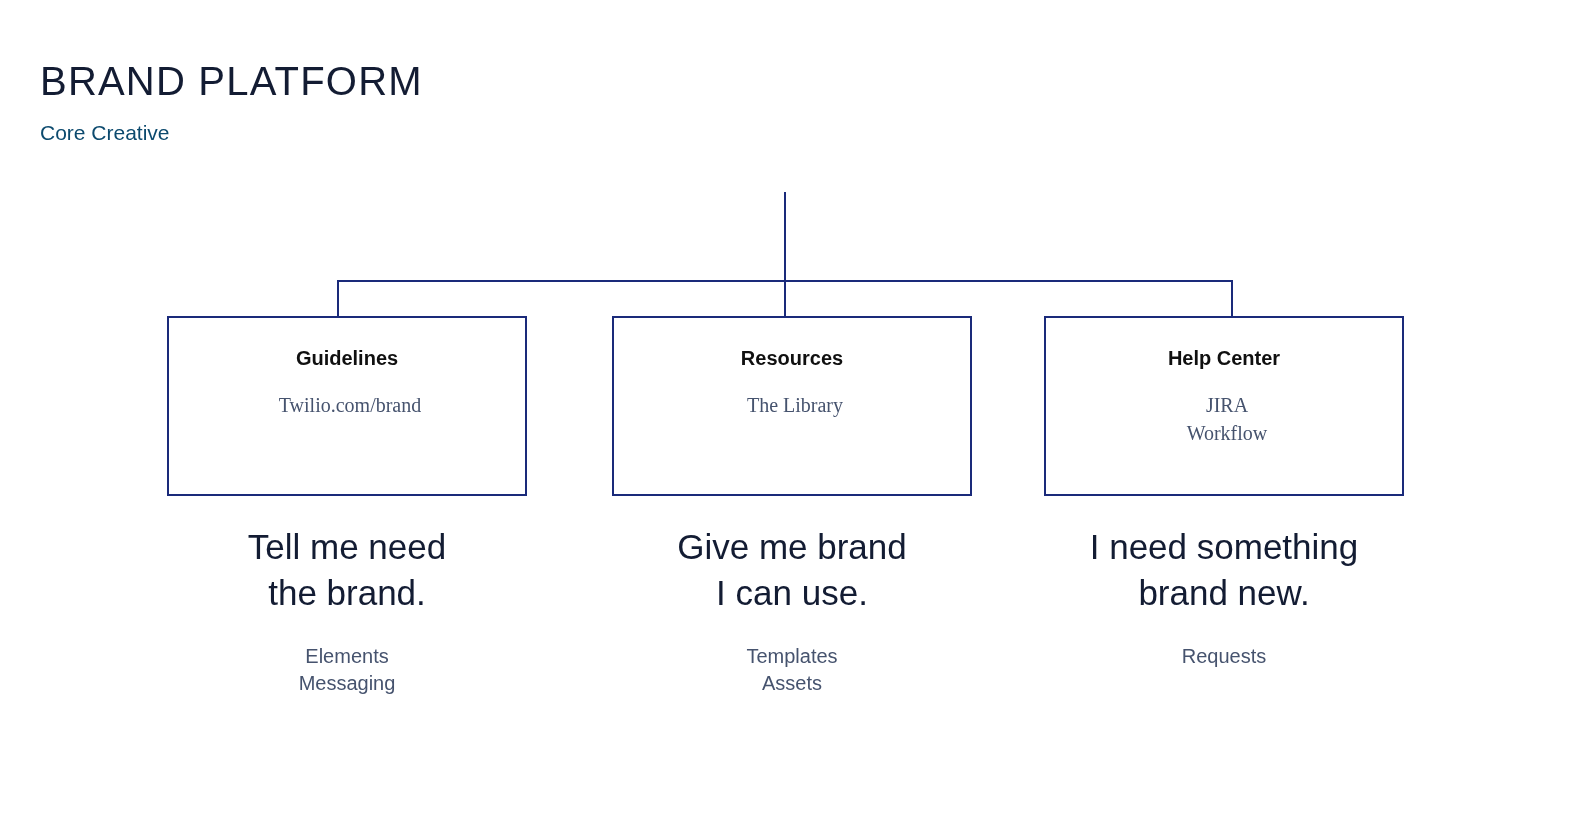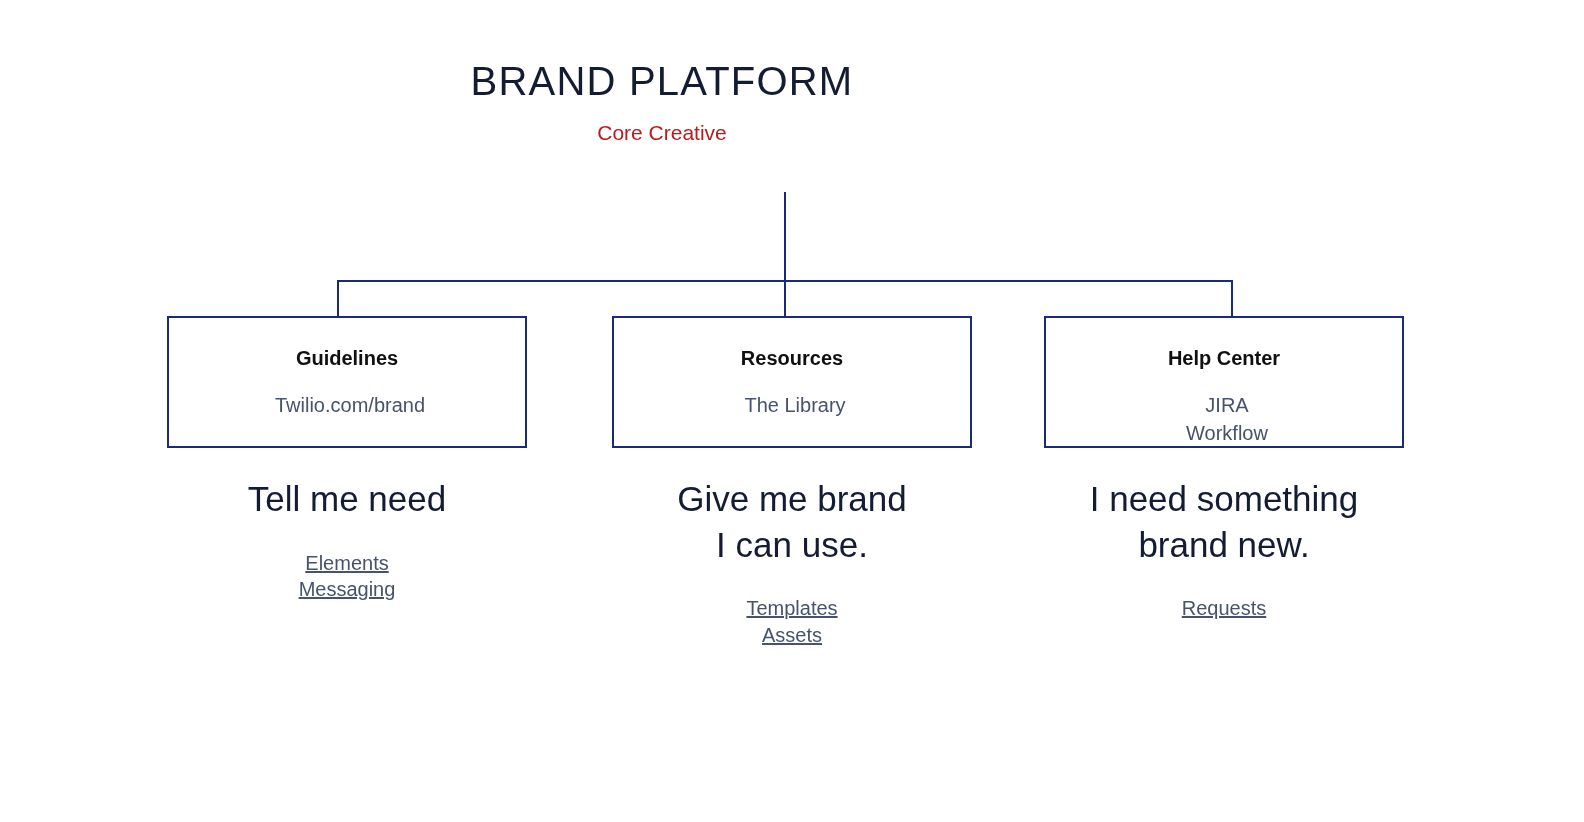"BRAND PLATFORM" .header { padding-left: none -> 40px; text-align: center -> left }
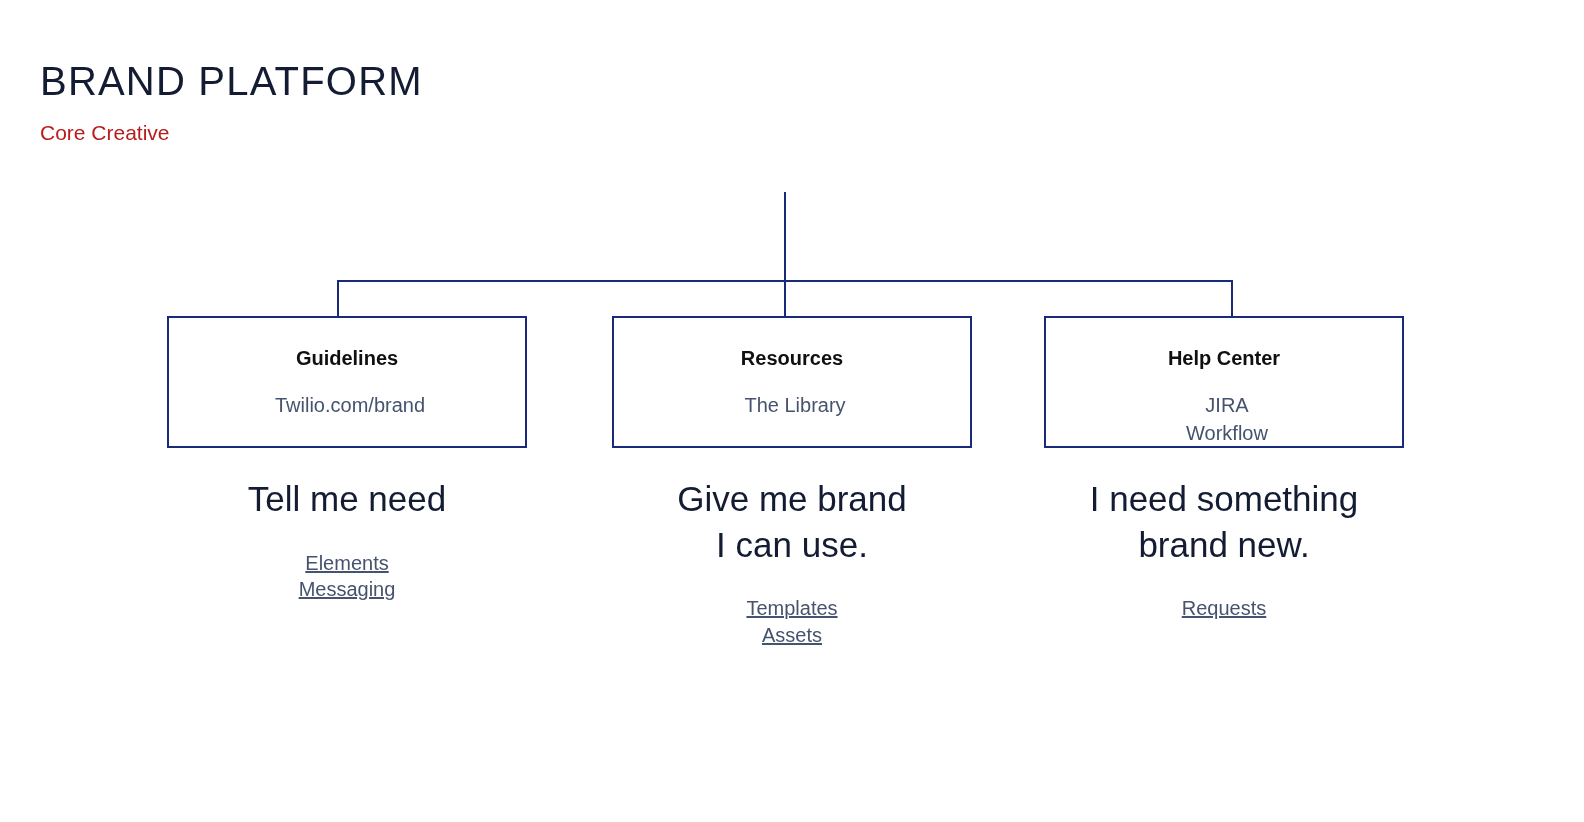"Core Creative" .subtitle { color: #b91c1c -> #0c4a6e }
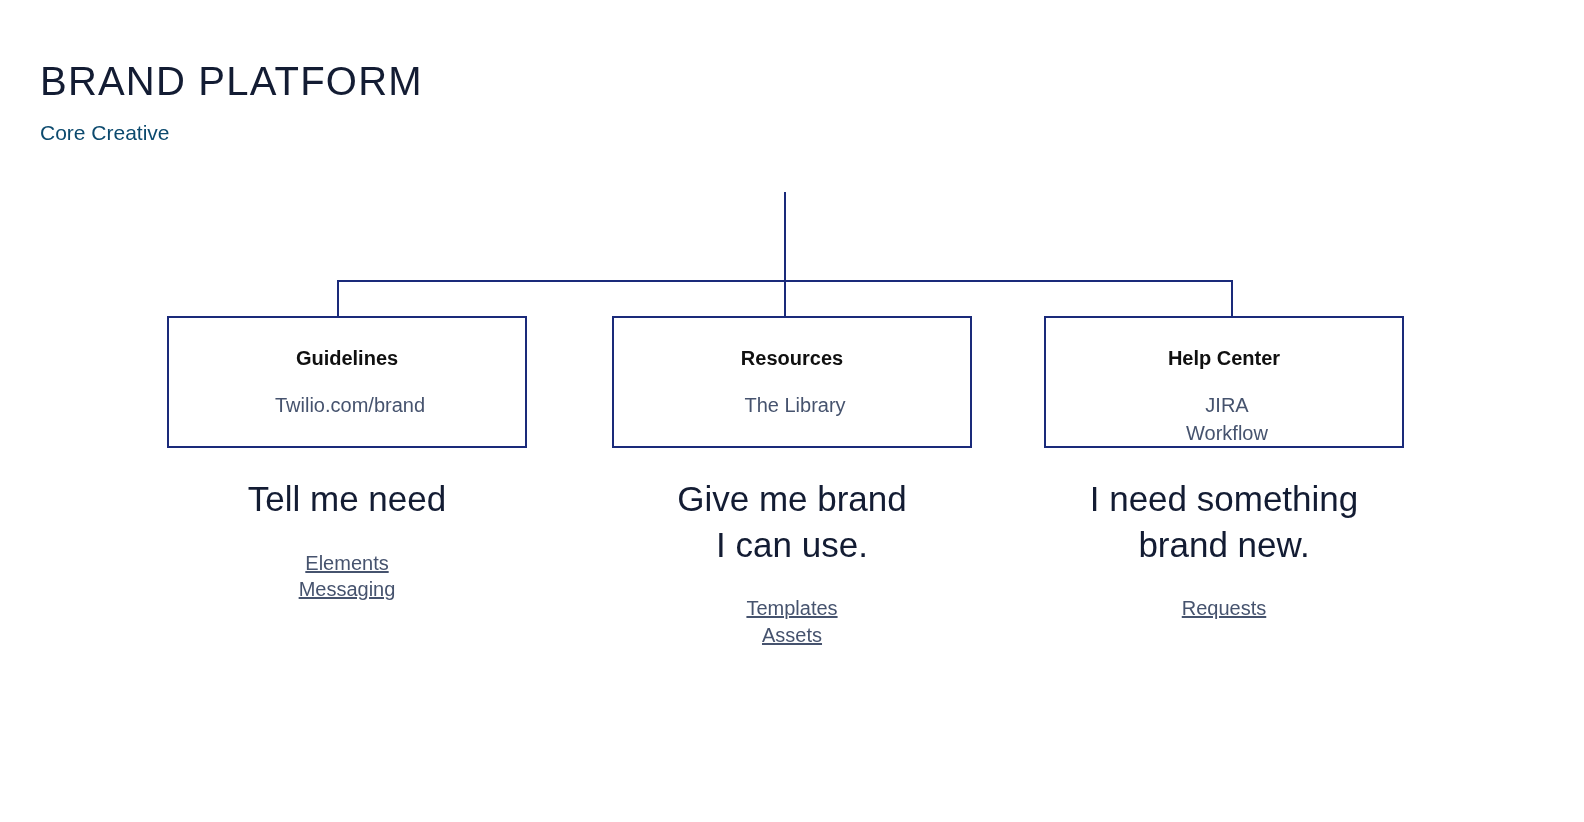"Guidelines" .node-box { height: 132px -> 180px }
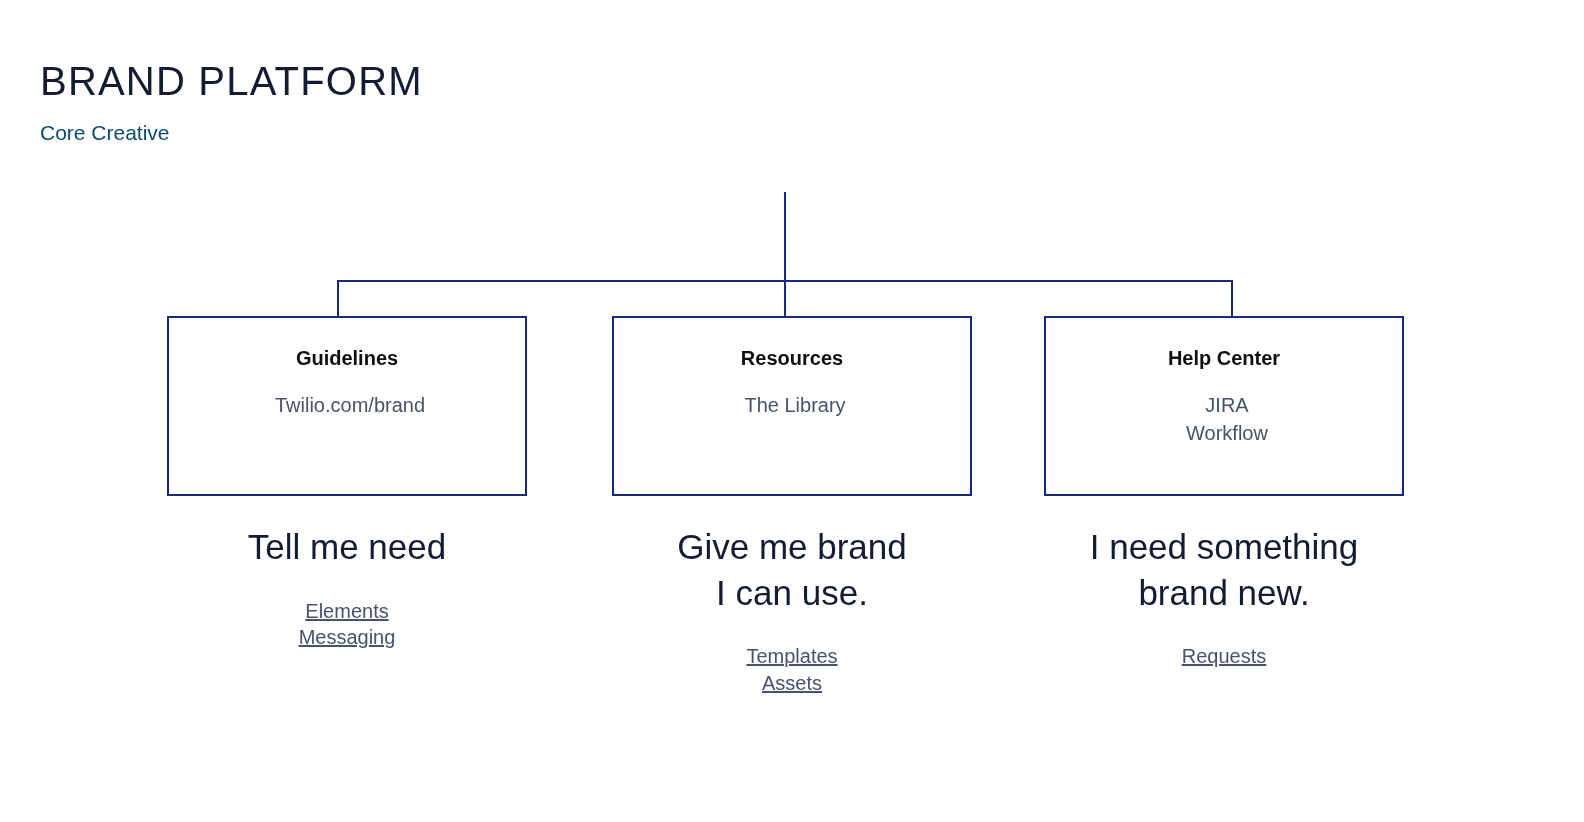"Twilio.com/brand" .node-sub { font-family: none -> Liberation Serif, serif }
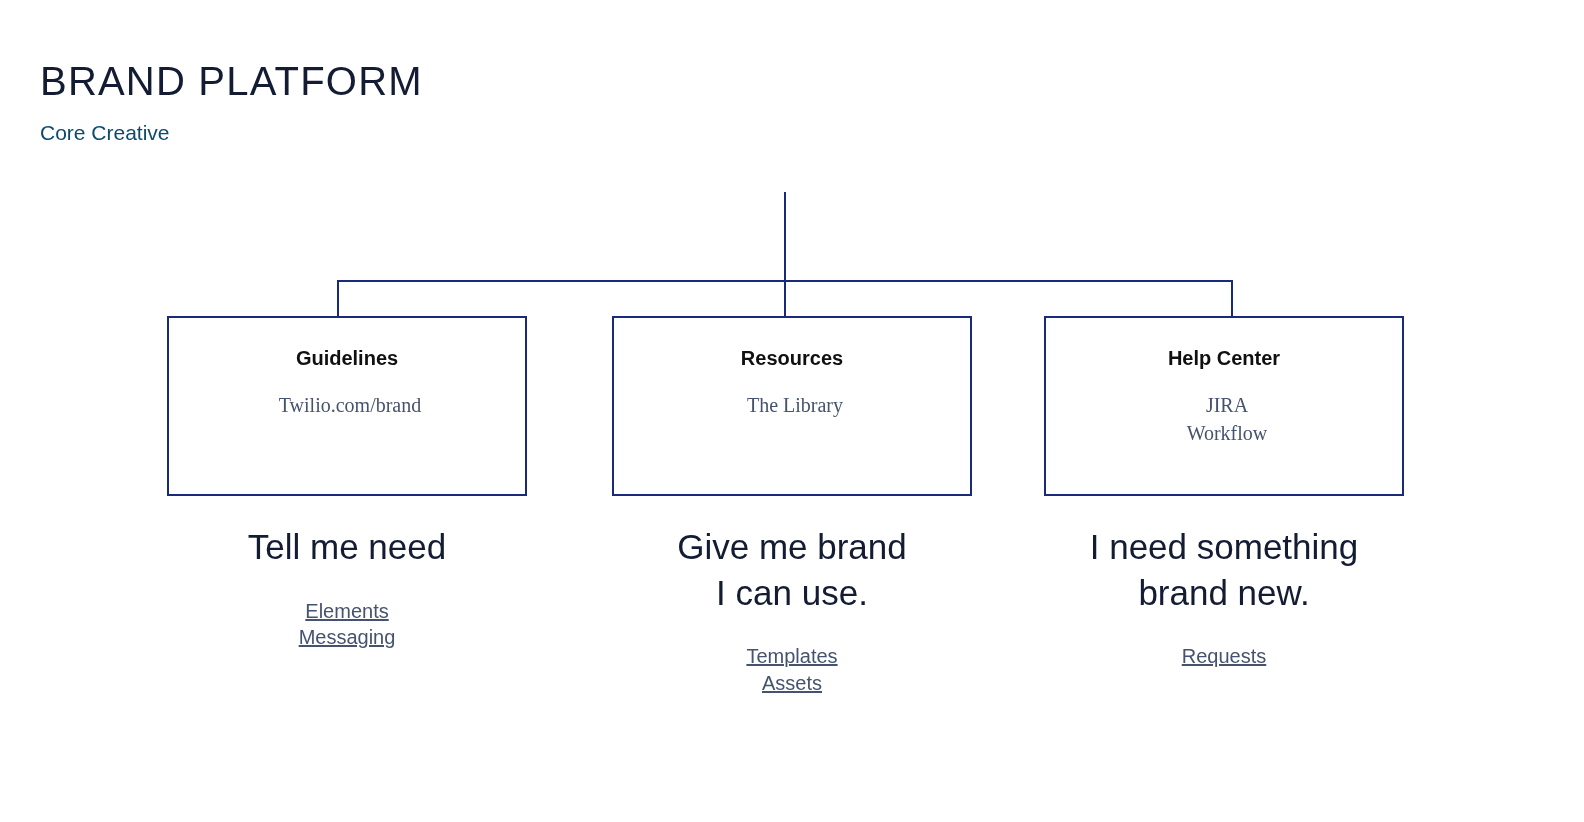"the brand." span.question-line { html: none -> <span>the brand.</span> }
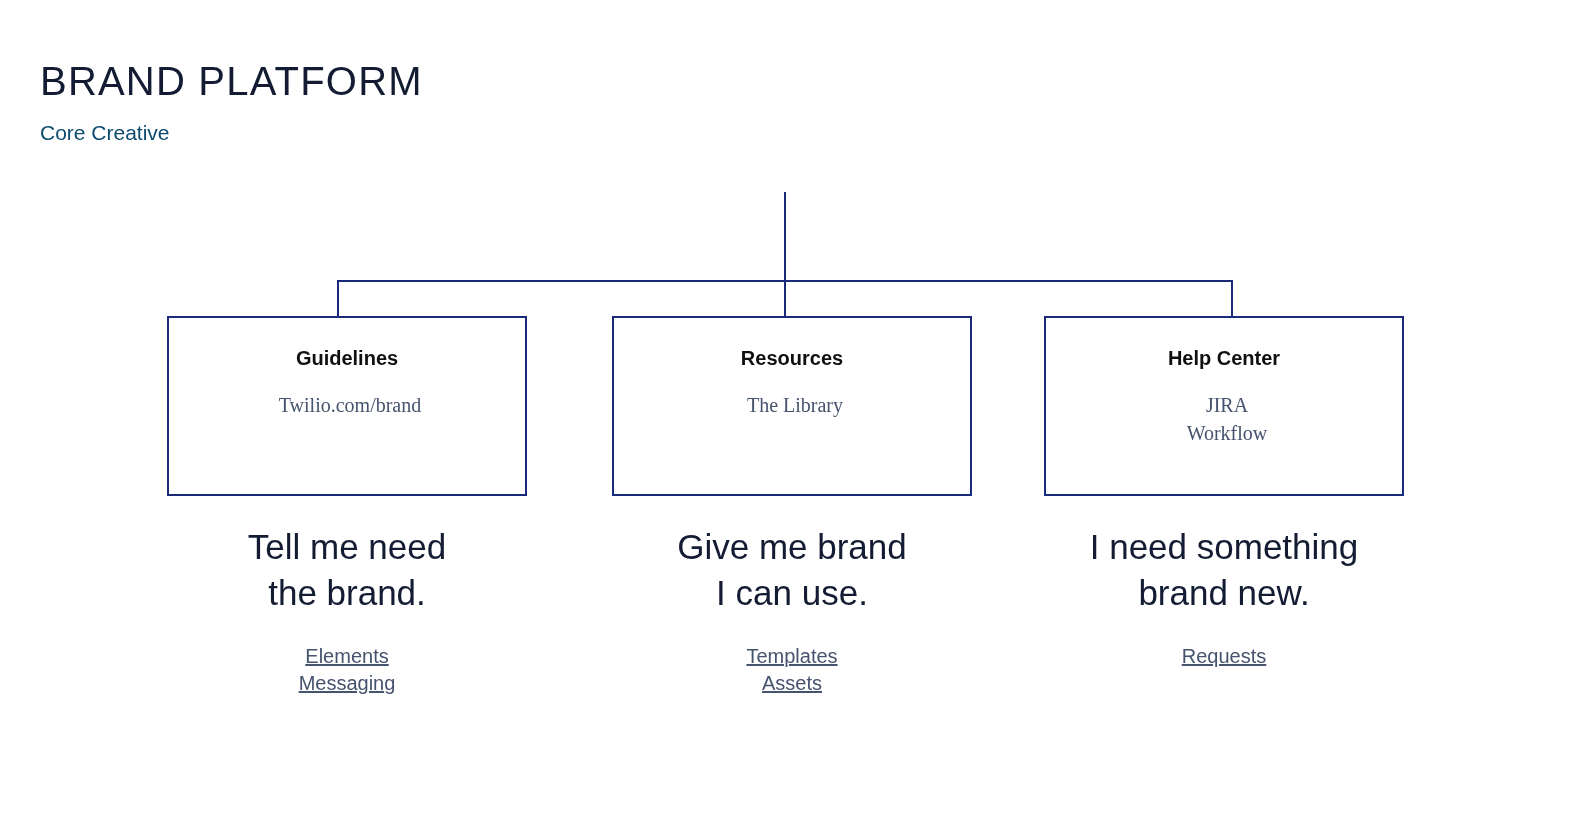"Elements" .items { text-decoration: underline -> none }
